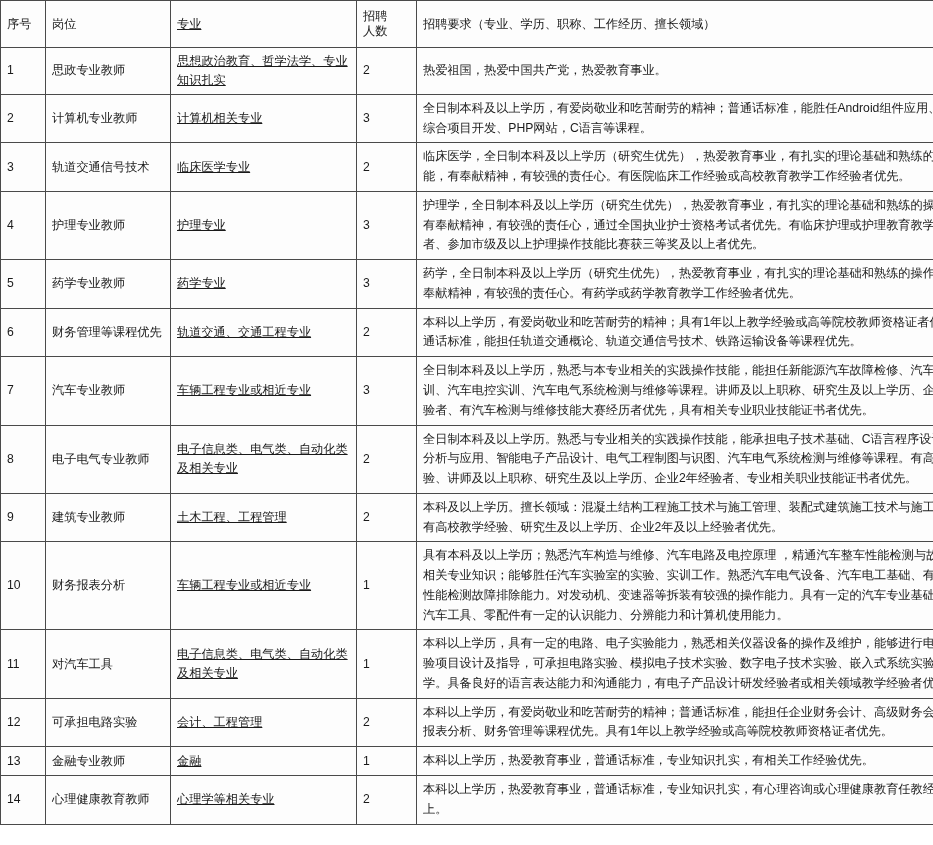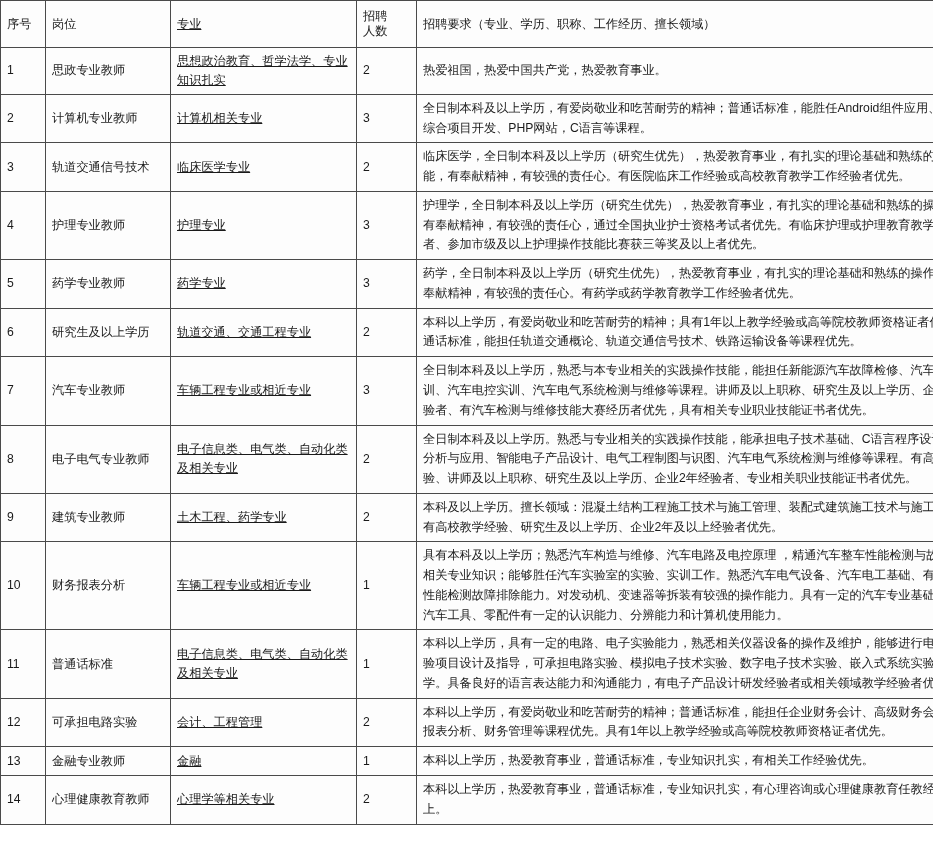"研究生及以上学历" td.c-post { text: 研究生及以上学历 -> 财务管理等课程优先 }
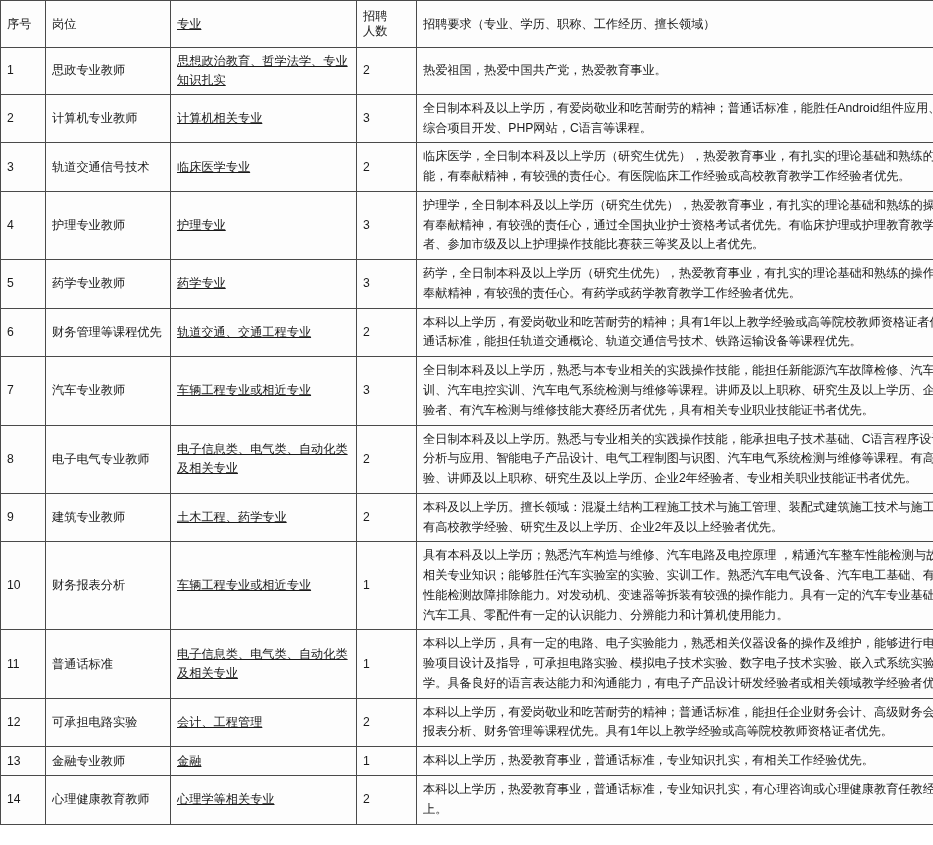"土木工程、药学专业" td.c-major { text: 药学专业 -> 工程管理 }
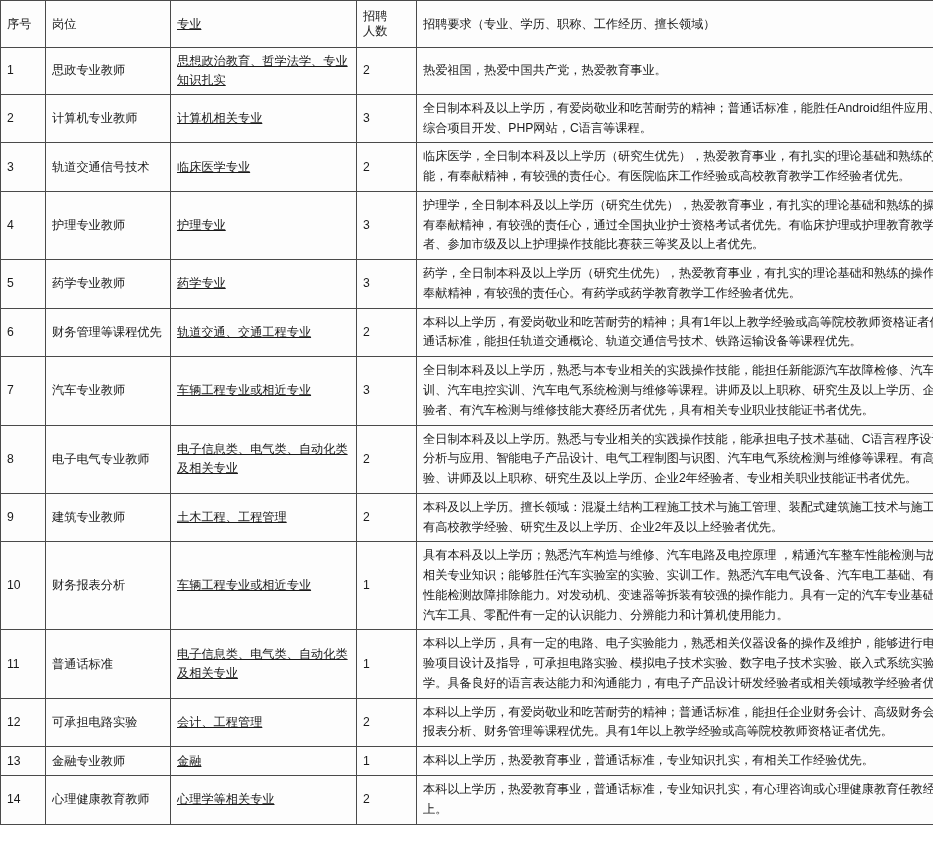"普通话标准" td.c-post { text: 普通话标准 -> 对汽车工具 }
